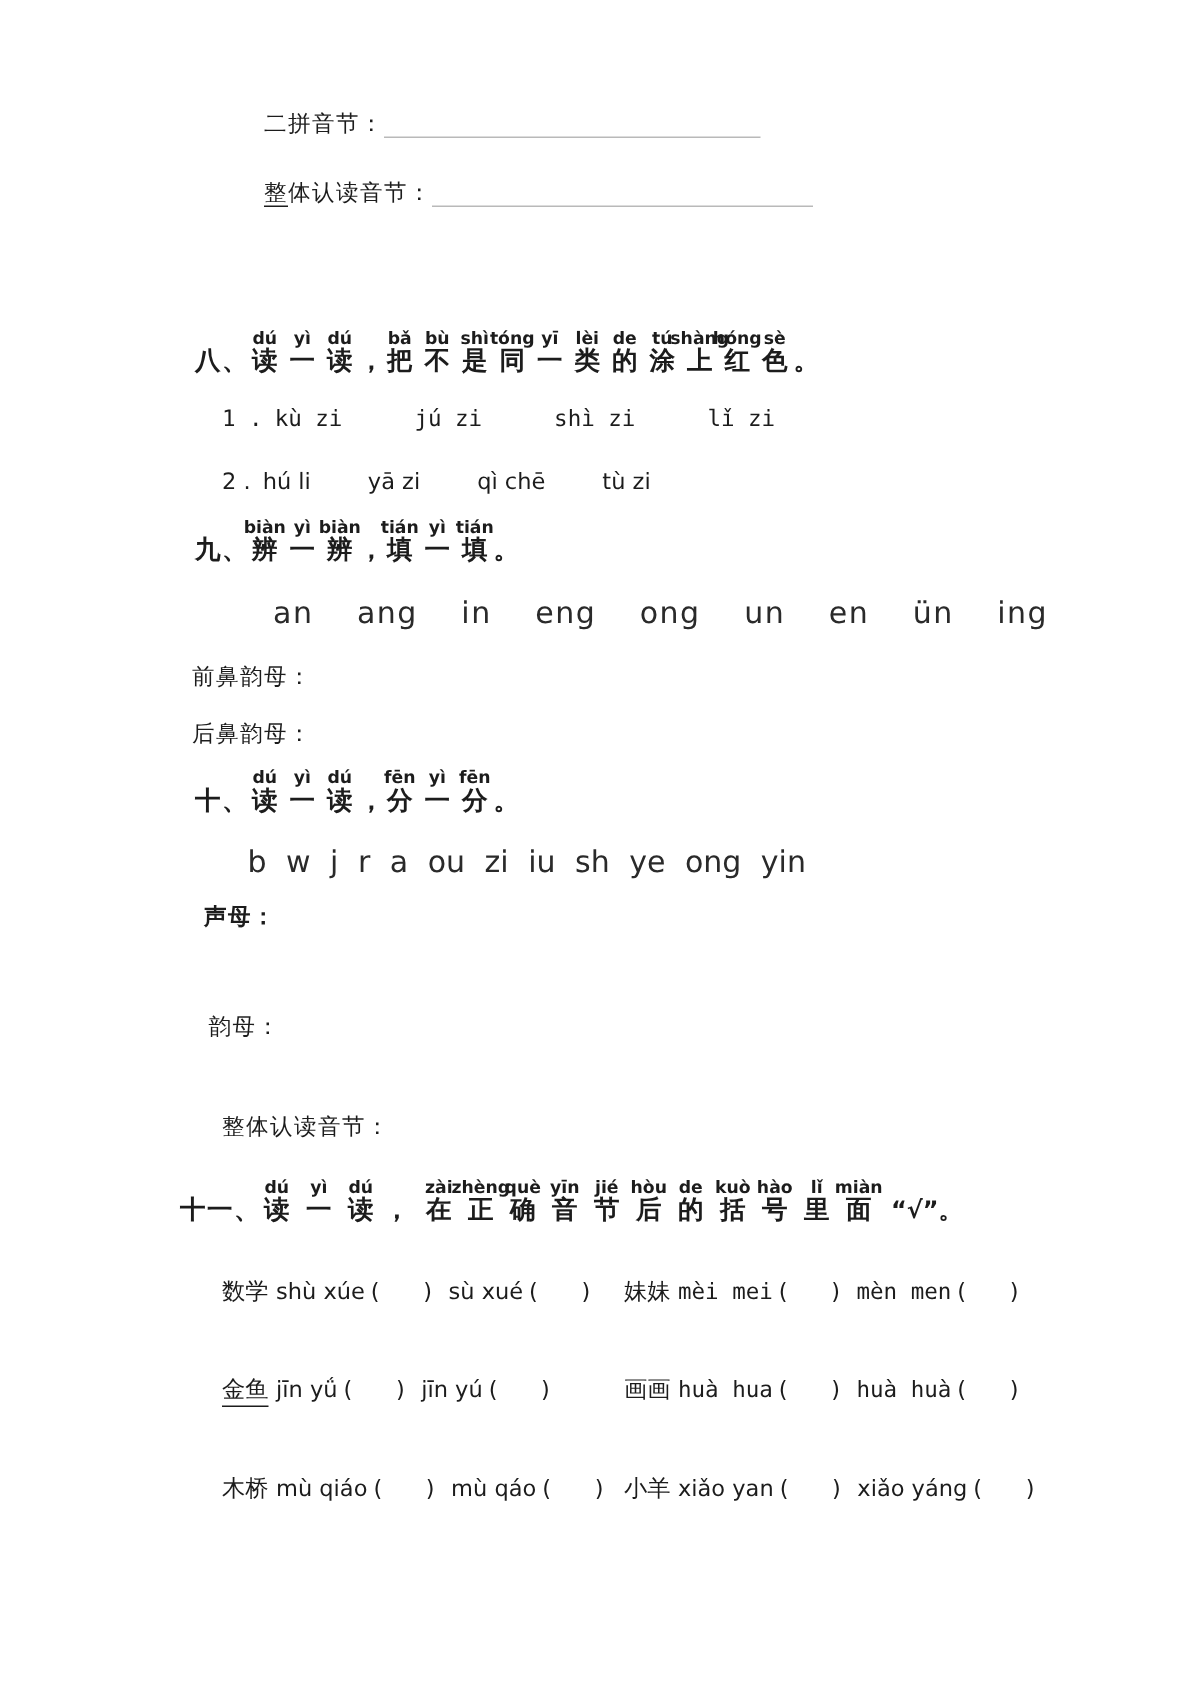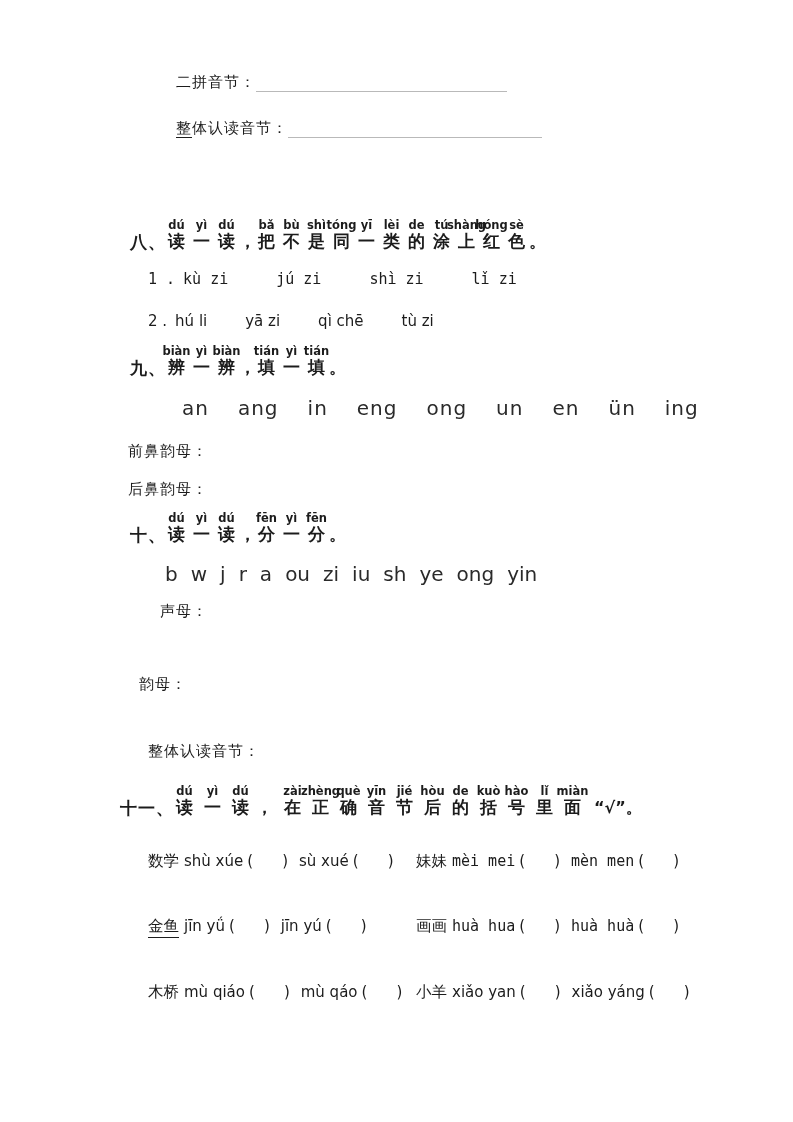"声母：" div.abs { font-weight: none -> bold; left: 160px -> 136px }
